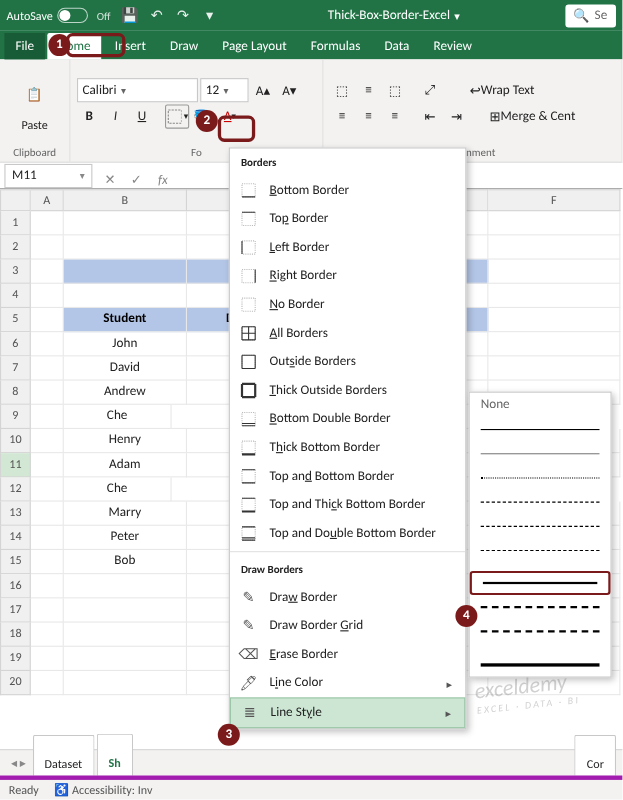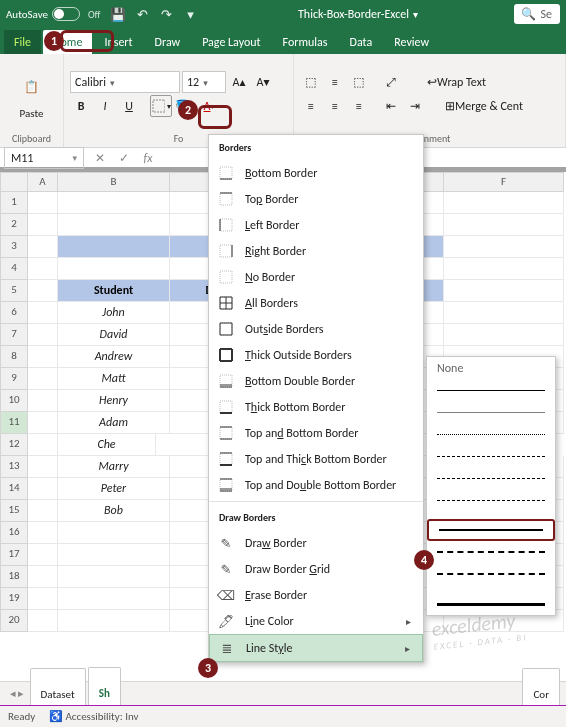"File" .file-tab { color: #bef264 -> #ffffff }
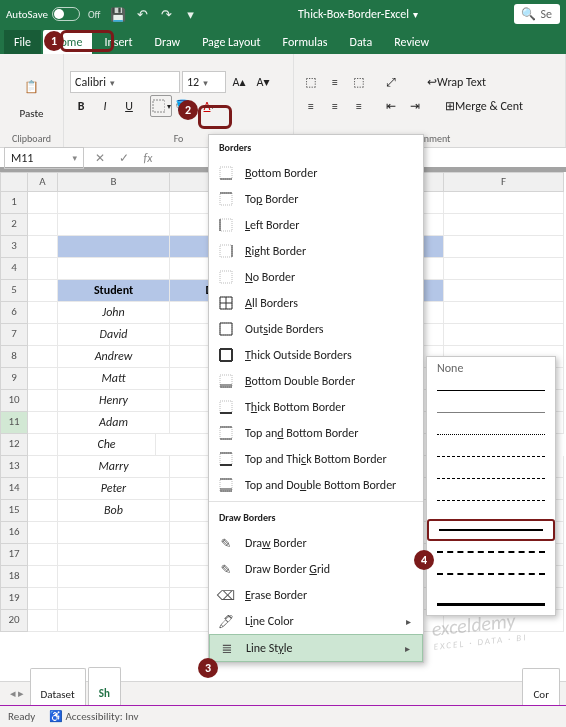"M11" .fxbar { align-items: center -> flex-end; border-bottom: 5px solid #a3a3a3 -> 1px solid #a3a3a3 }
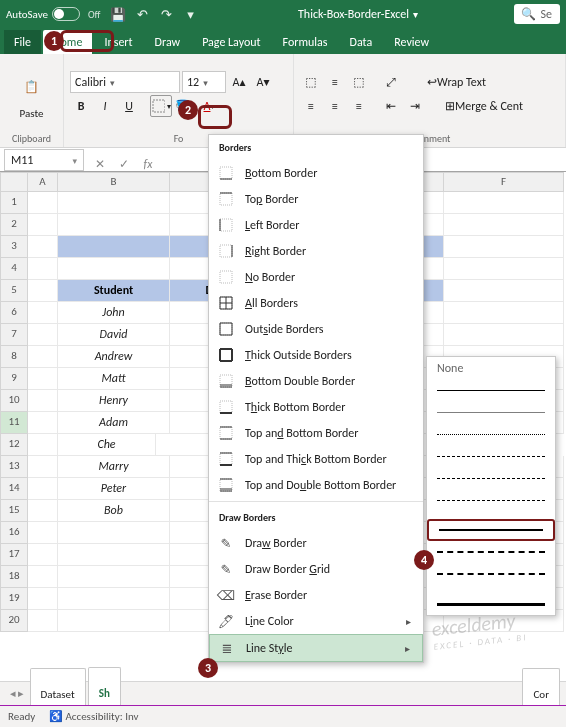"John" .c { font-style: italic -> none }
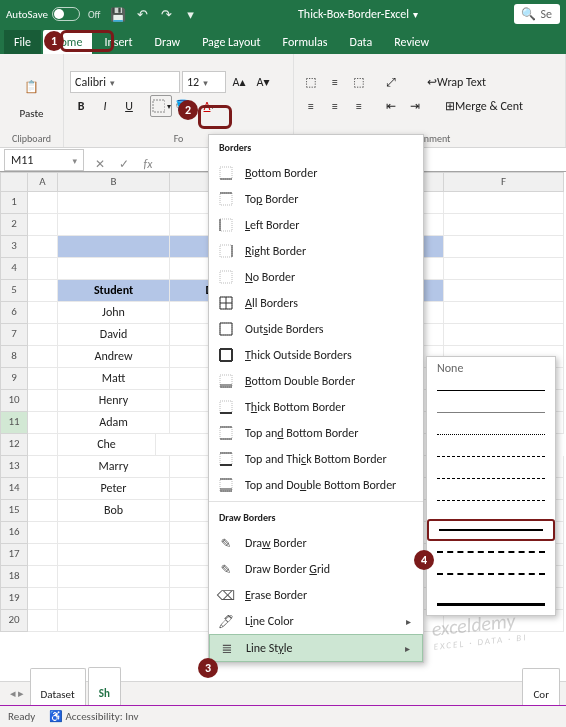"Matt" div.cell { html: <div>Matt</div> -> none }
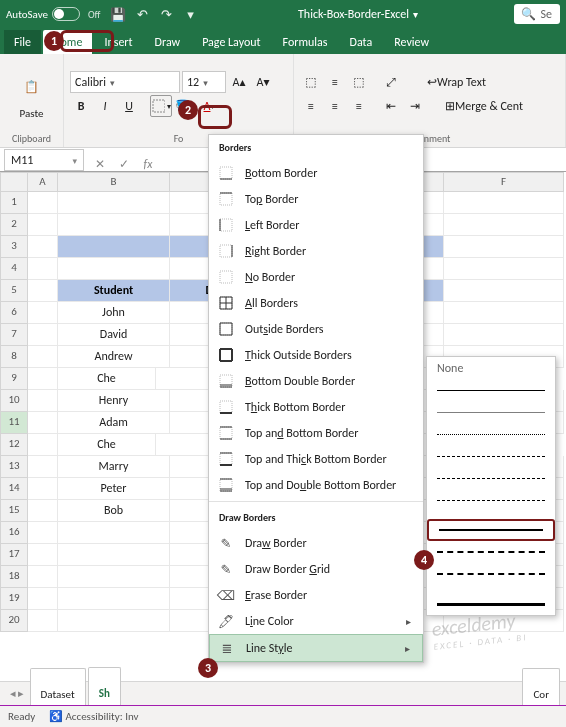"Ready" .statusbar { border-top: 1px solid #a21caf -> 4px solid #a21caf }
